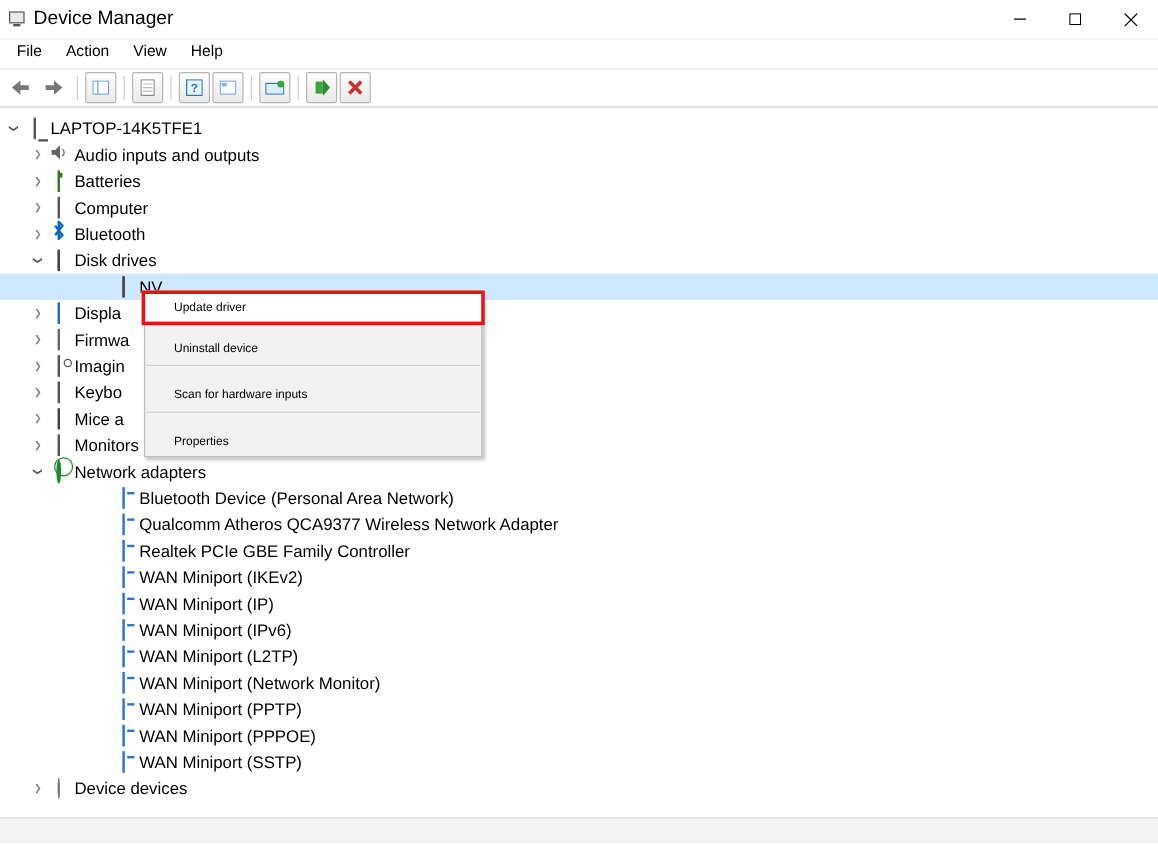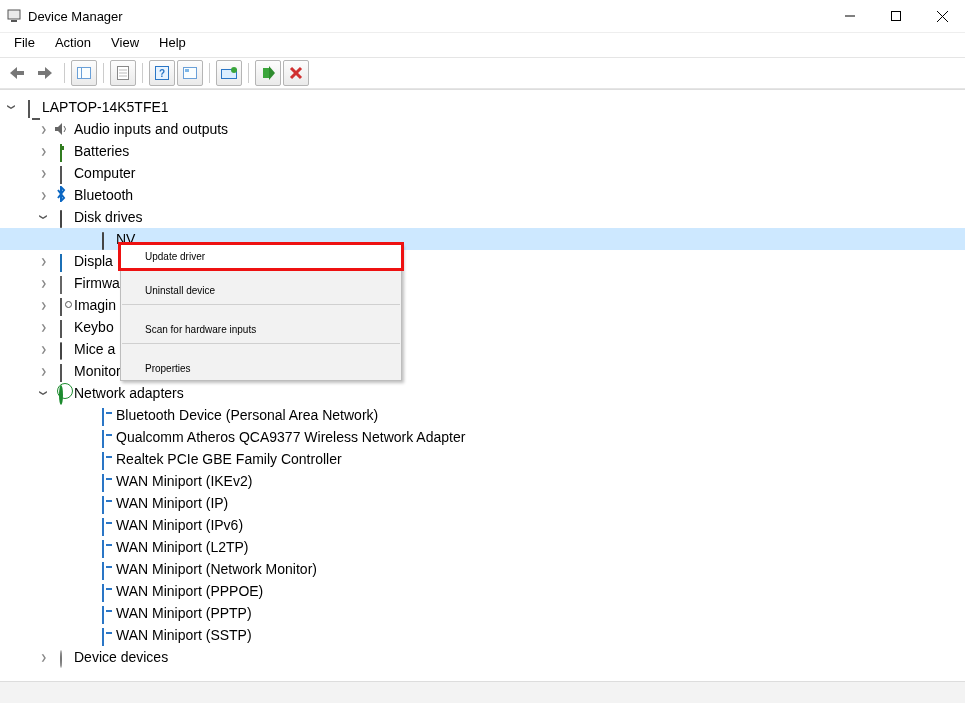"Device Manager" .titlebar .title { font-size: 13px -> 16px }
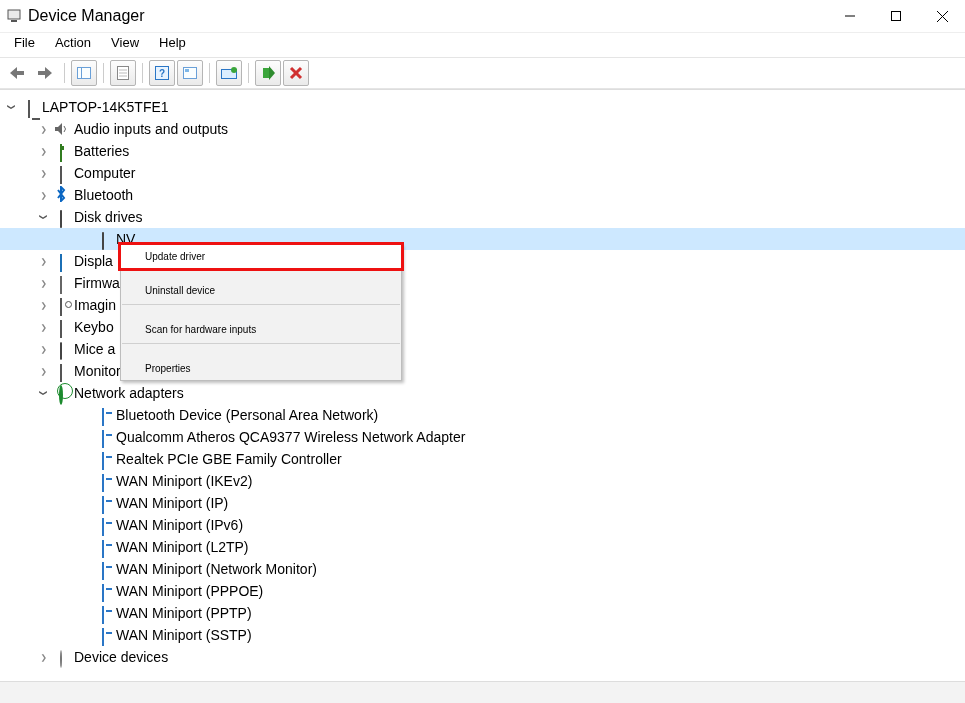"LAPTOP-14K5TFE1" .row { align-items: flex-end -> center }
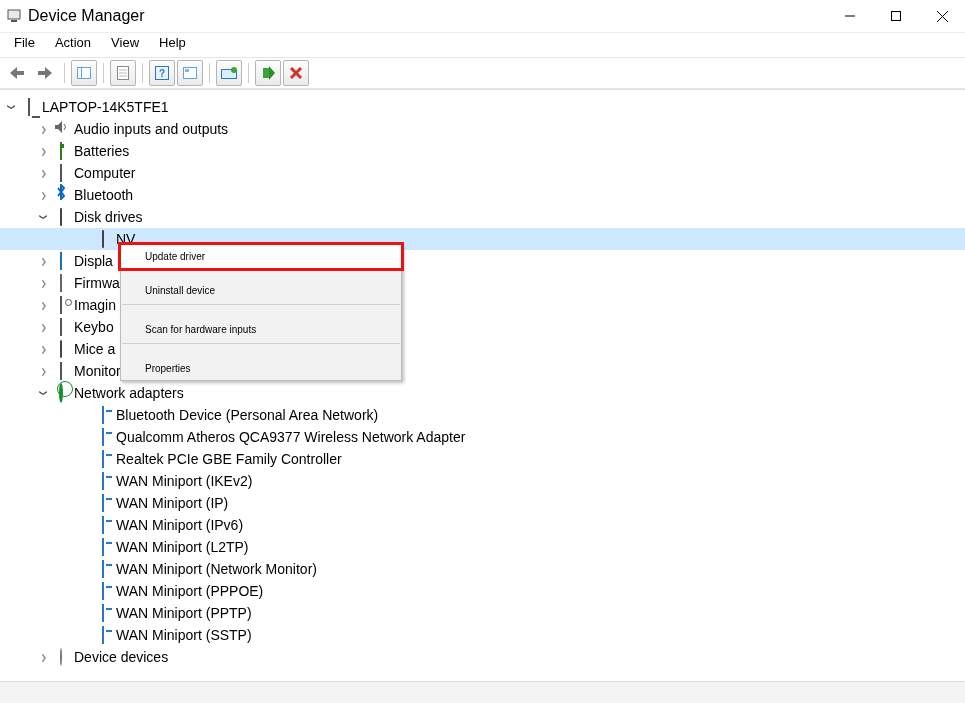"Audio inputs and outputs" .lvl1 { padding-left: 36px -> 24px }
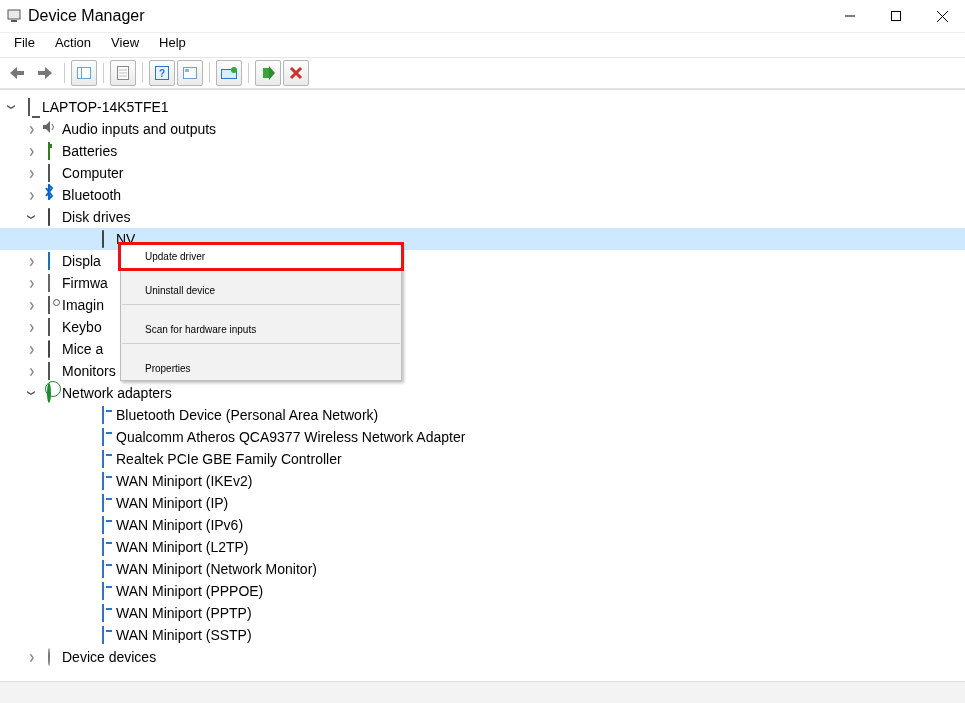"WAN Miniport (PPPOE)" div.row { order: before "WAN Miniport (PPTP)" -> after "WAN Miniport (PPTP)" }
